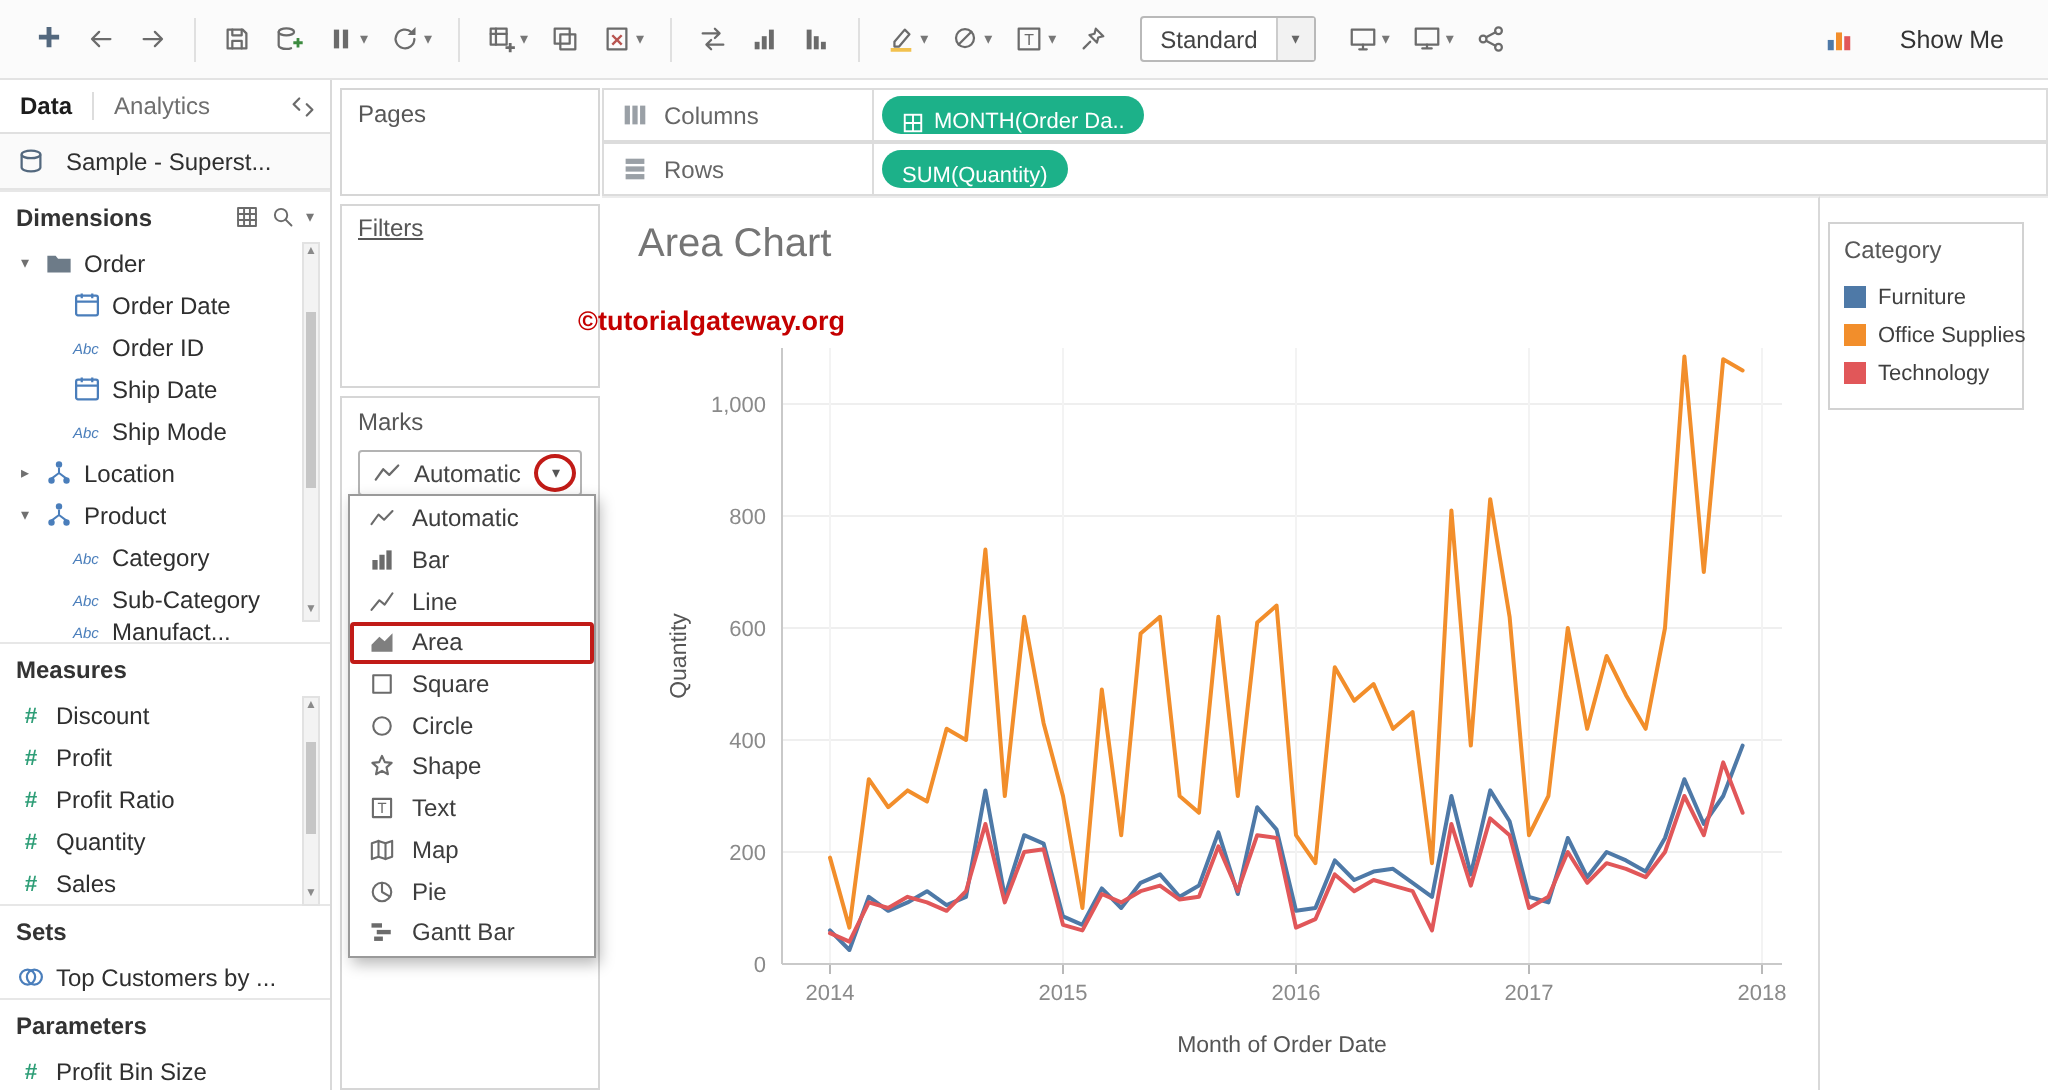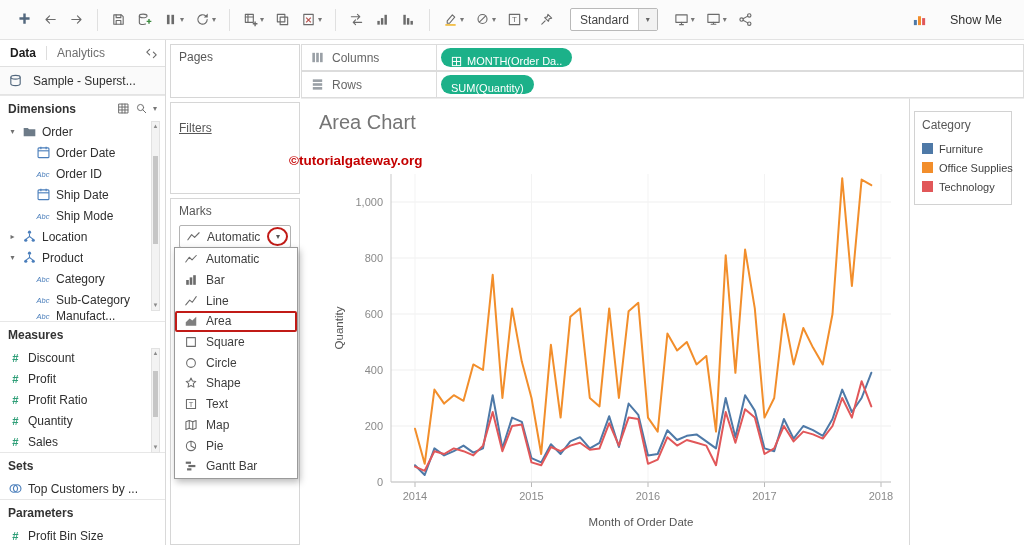"Filters" #card-filters { padding: 18px 8px -> 4px 8px }
